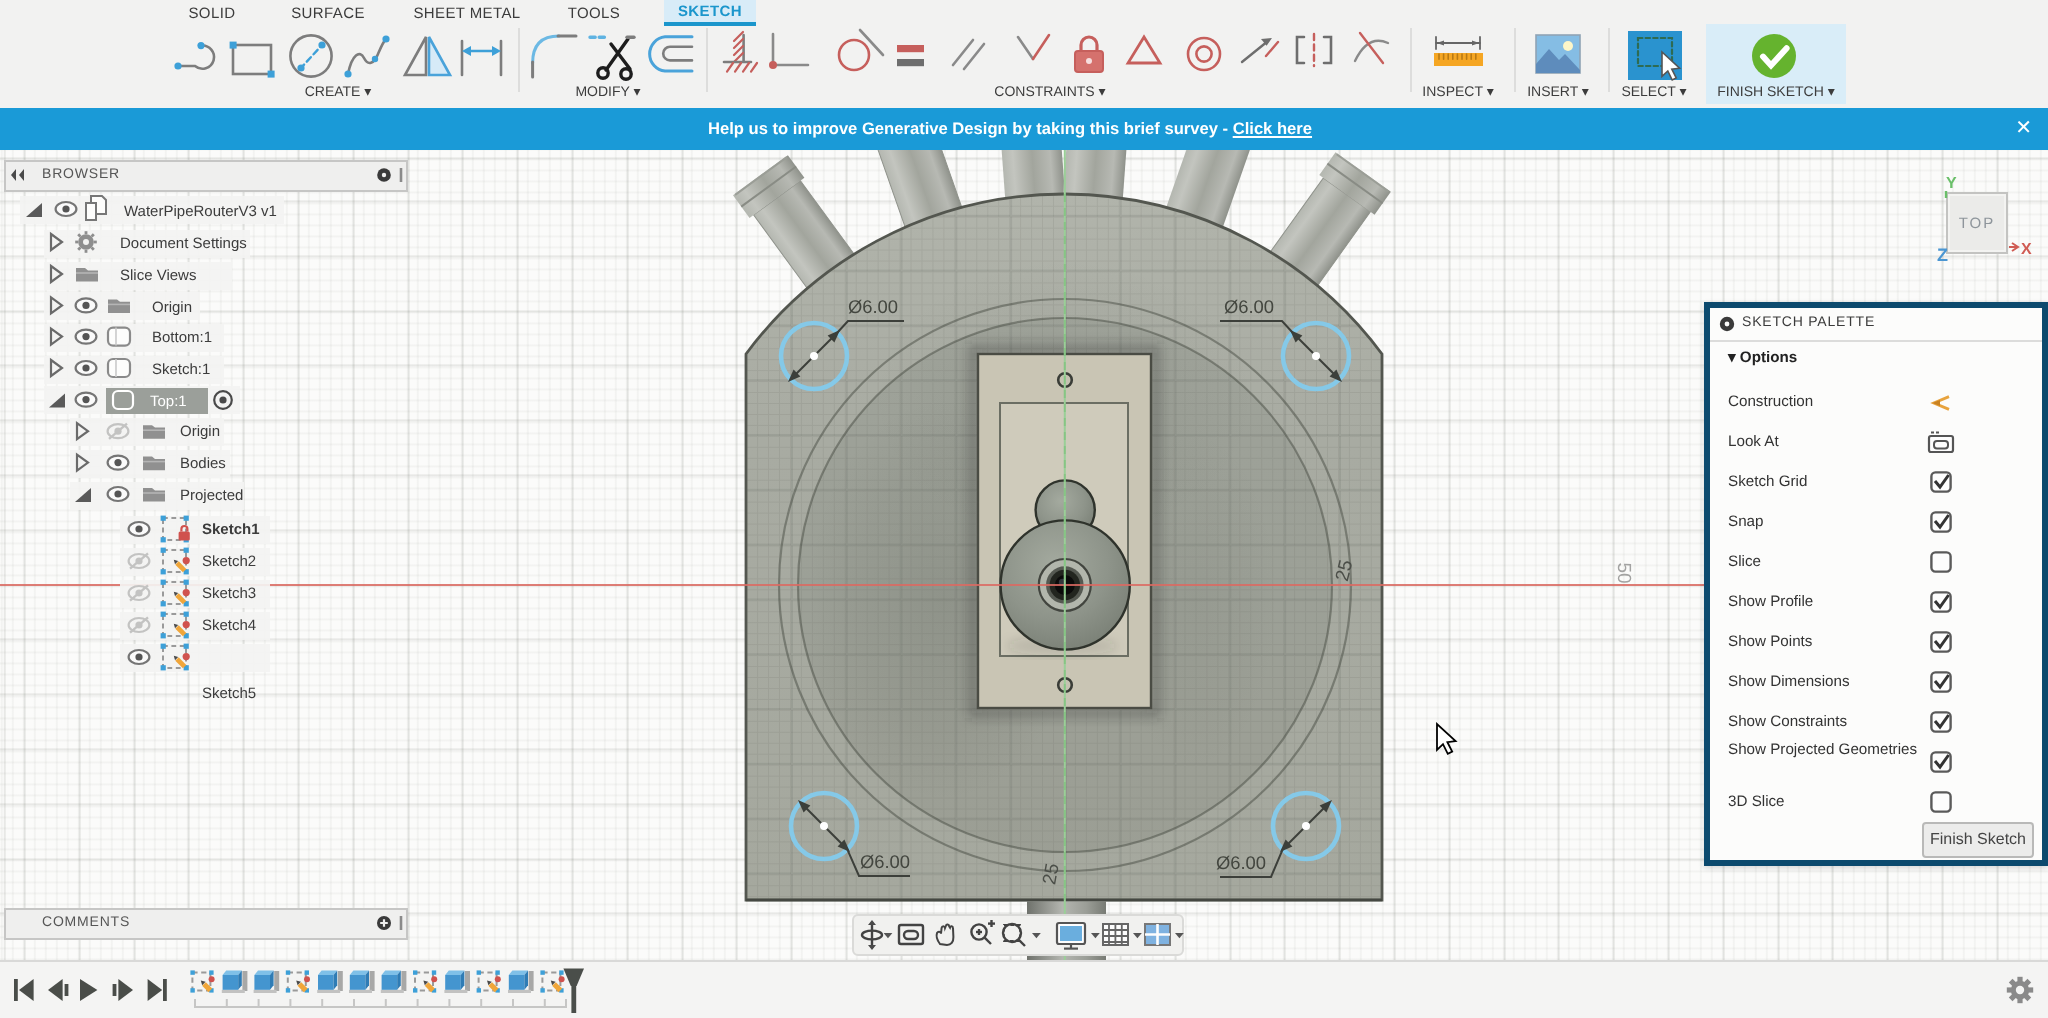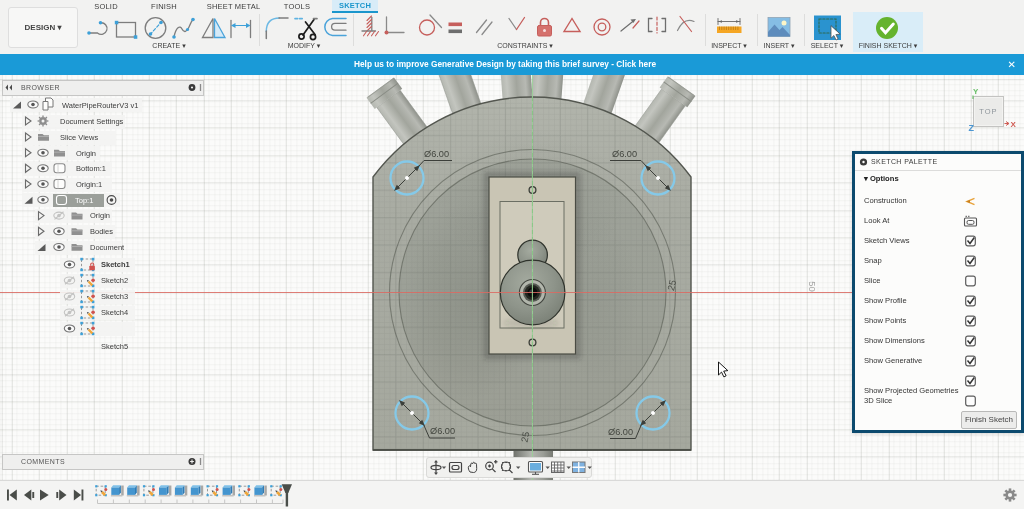"FINISH" div.tab { text: FINISH -> SURFACE }
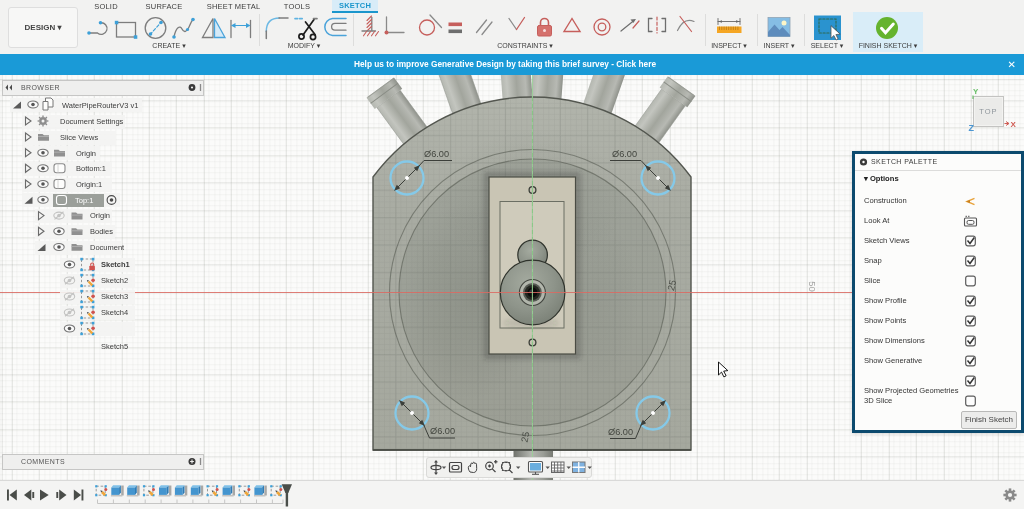"DESIGN ▾" div { html: <div>DESIGN ▾</div> -> none }
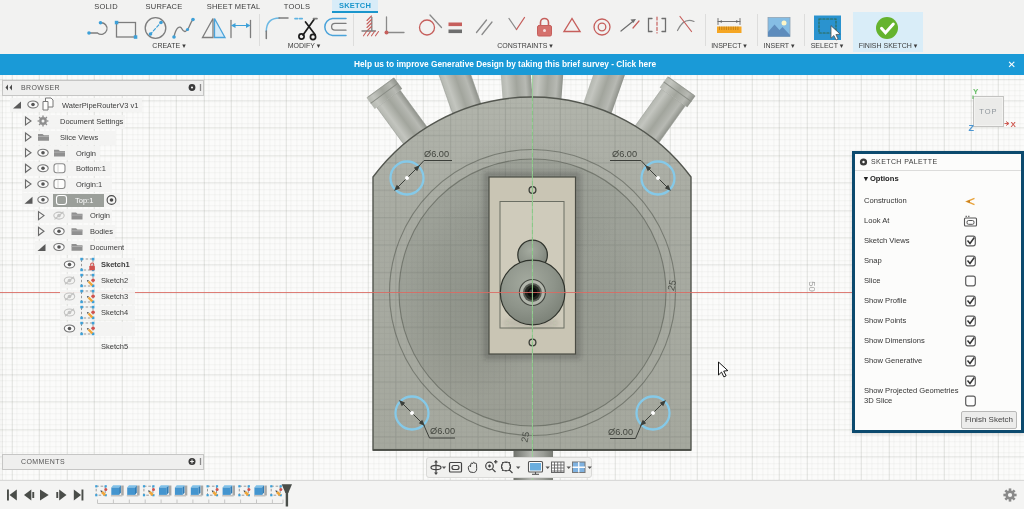"Click here" #banner a { text-decoration: none -> underline }
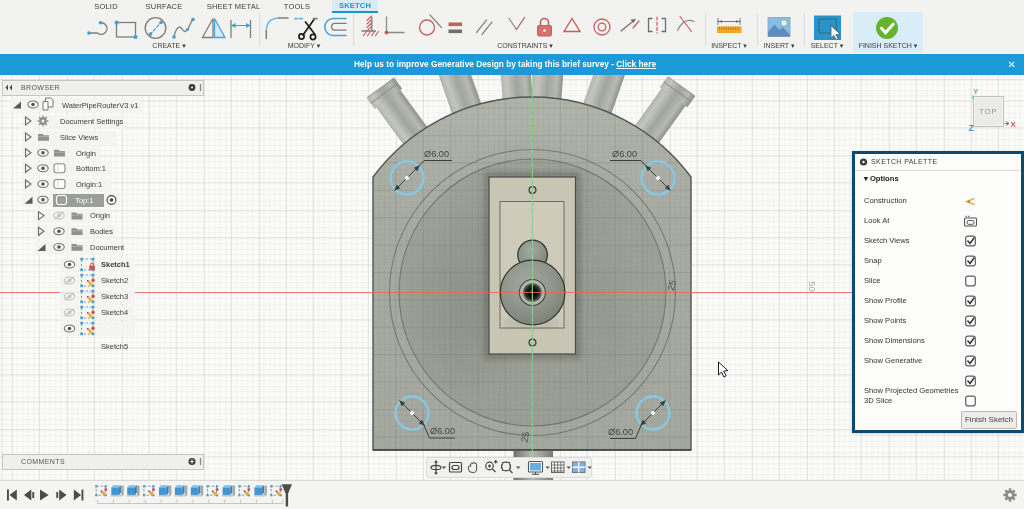"Origin:1" div.trow { text: Origin:1 -> Sketch:1 }
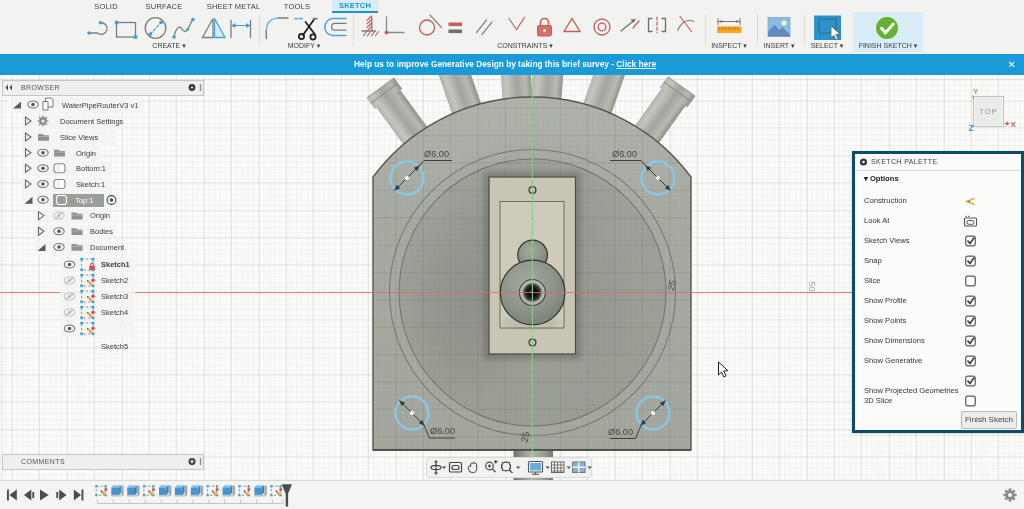"Sketch Views" div.pitem { text: Views -> Grid }
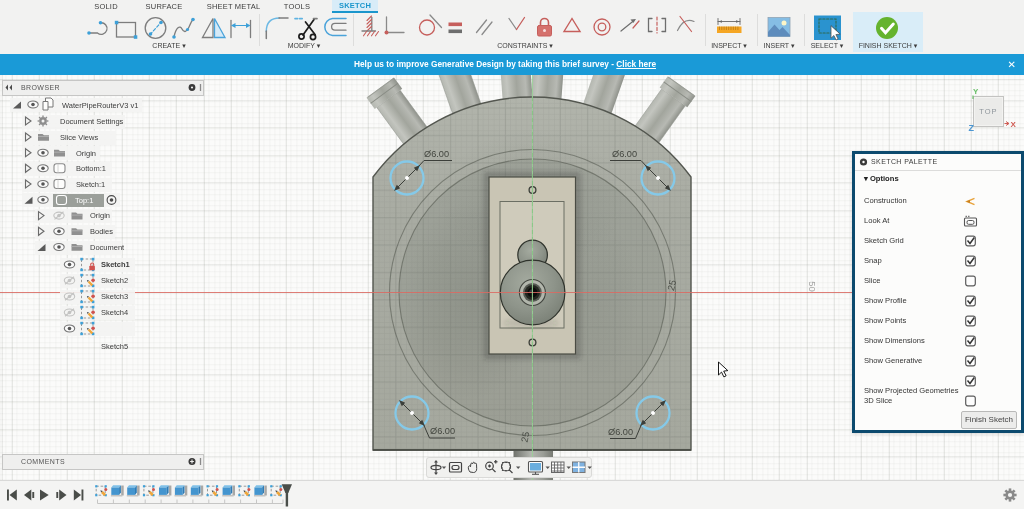"Document" div.trow { text: Document -> Projected }
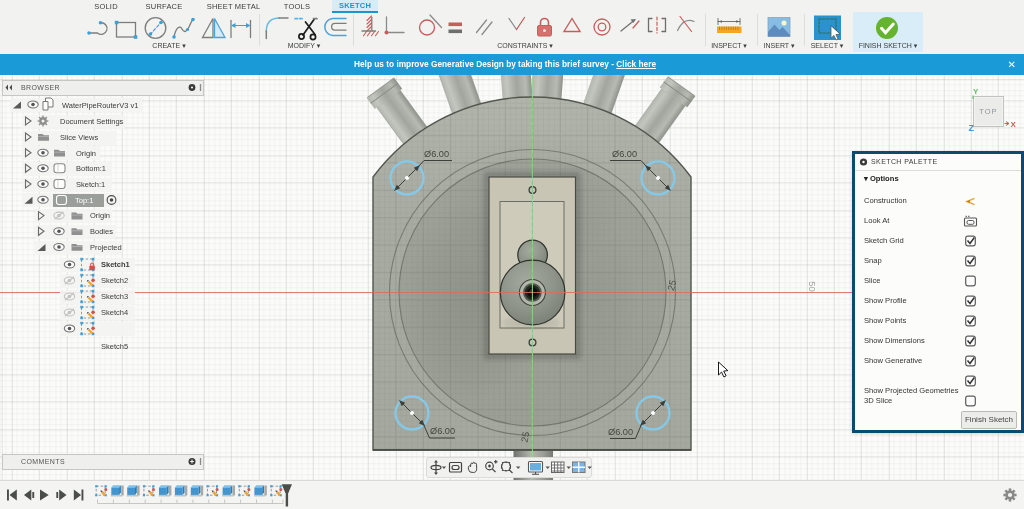"Show Generative" div.pitem { text: Generative -> Constraints }
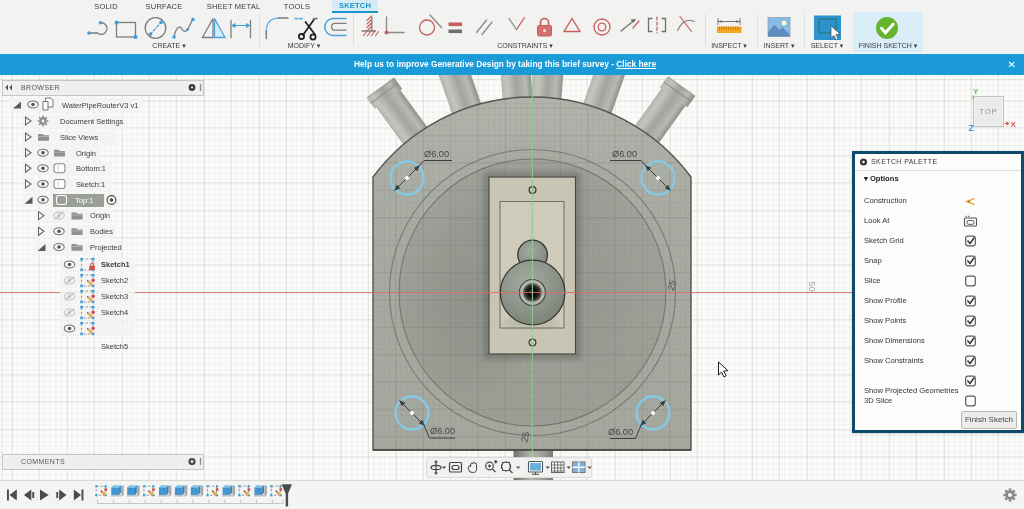"Show Projected Geometries" div.pitem { top: 232px -> 216px }
